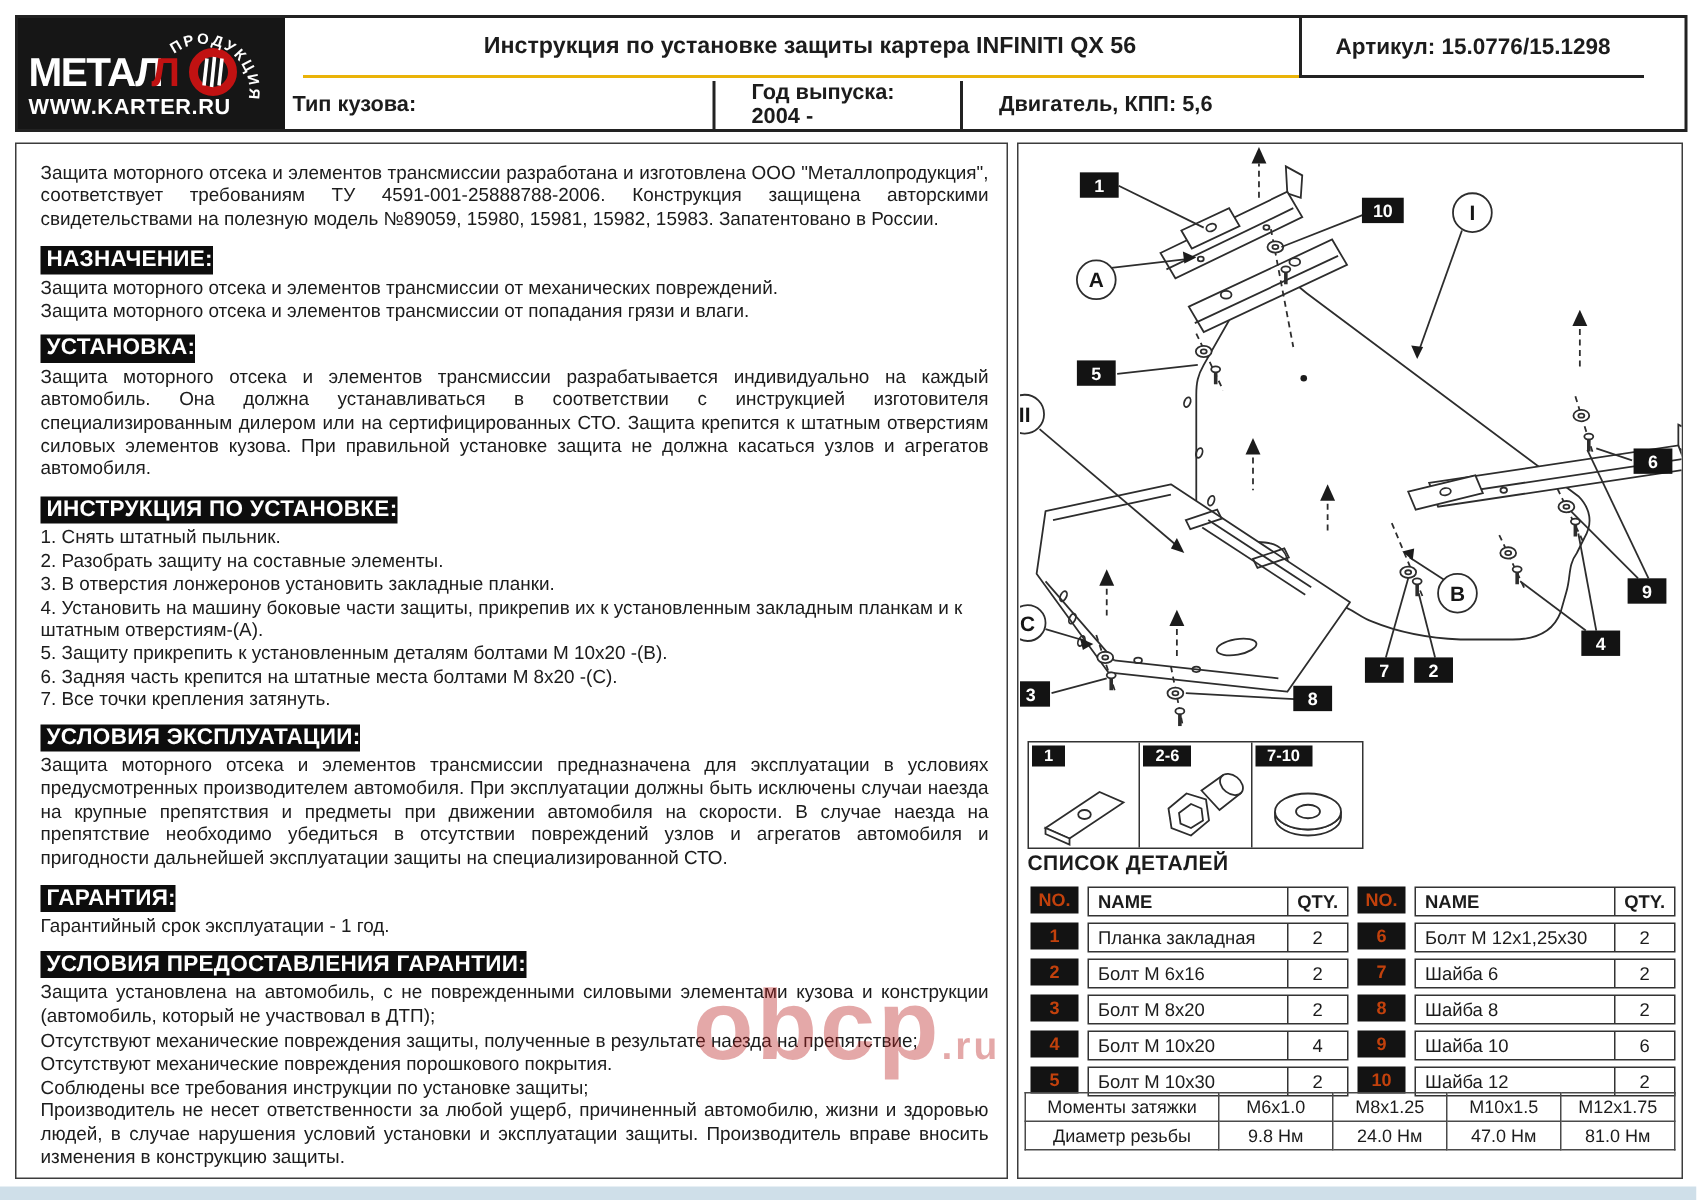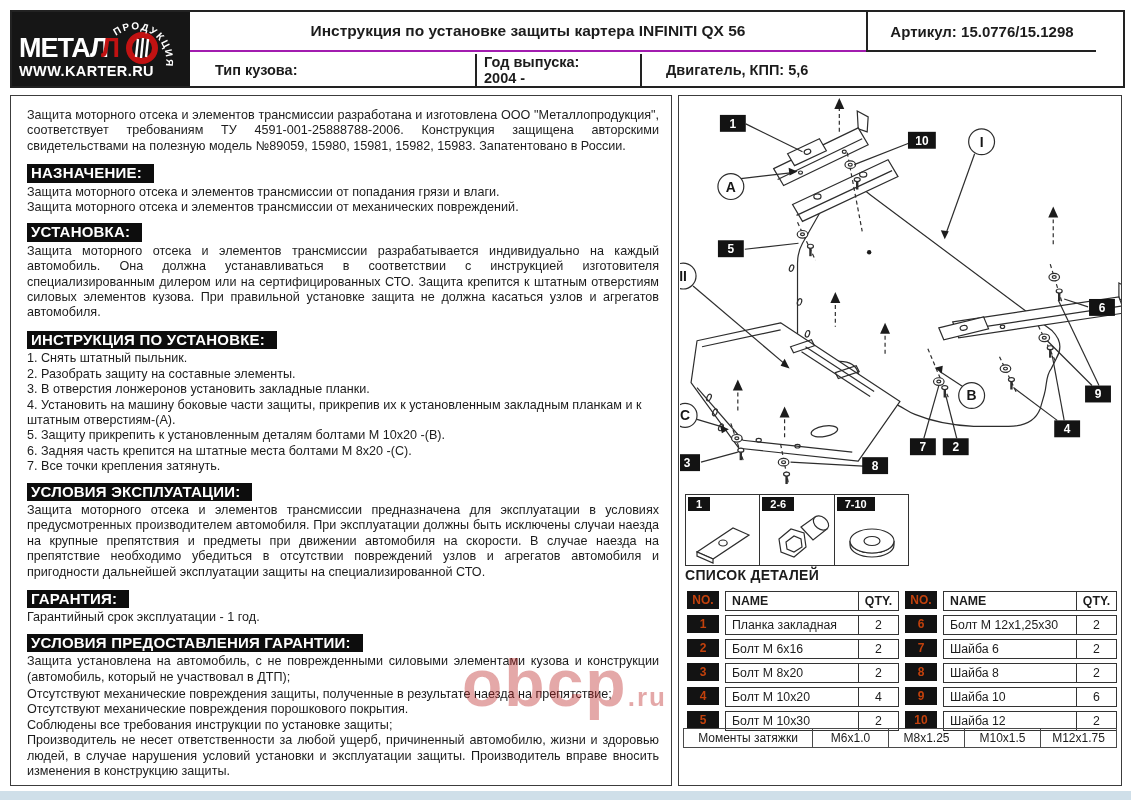"Инструкция по установке защиты картера" .c-title { border-bottom: 2px solid #a21caf -> 2px solid #eab308; left: 178px -> 190px }
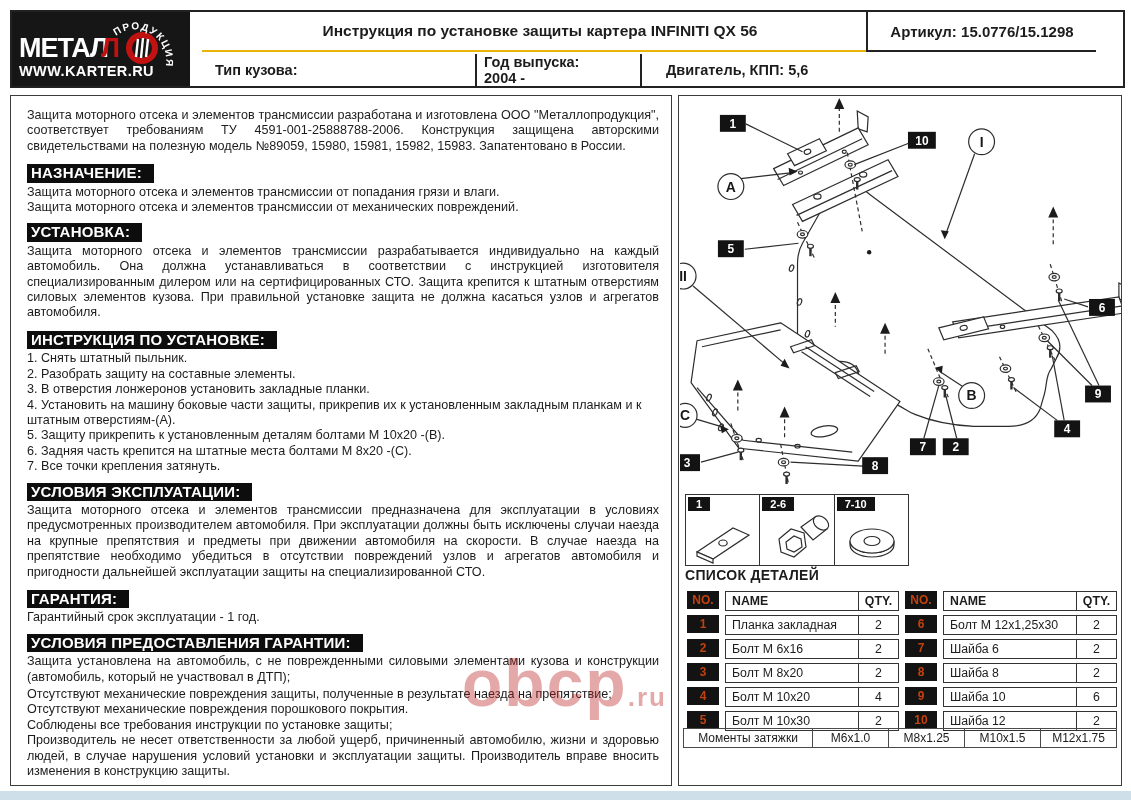"Тип кузова:" .c-bodytype { padding-left: 25px -> 5px }
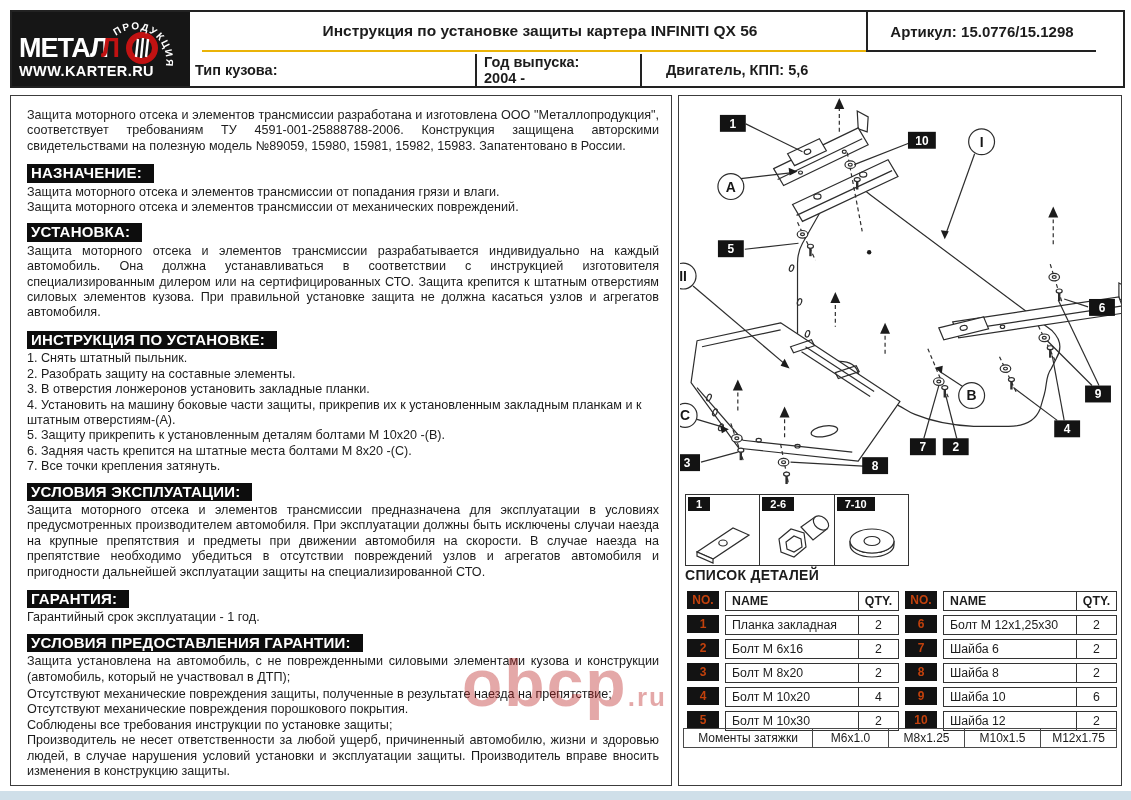"Год выпуска: 2004 -" .c-year { padding-left: 7px -> 24px }
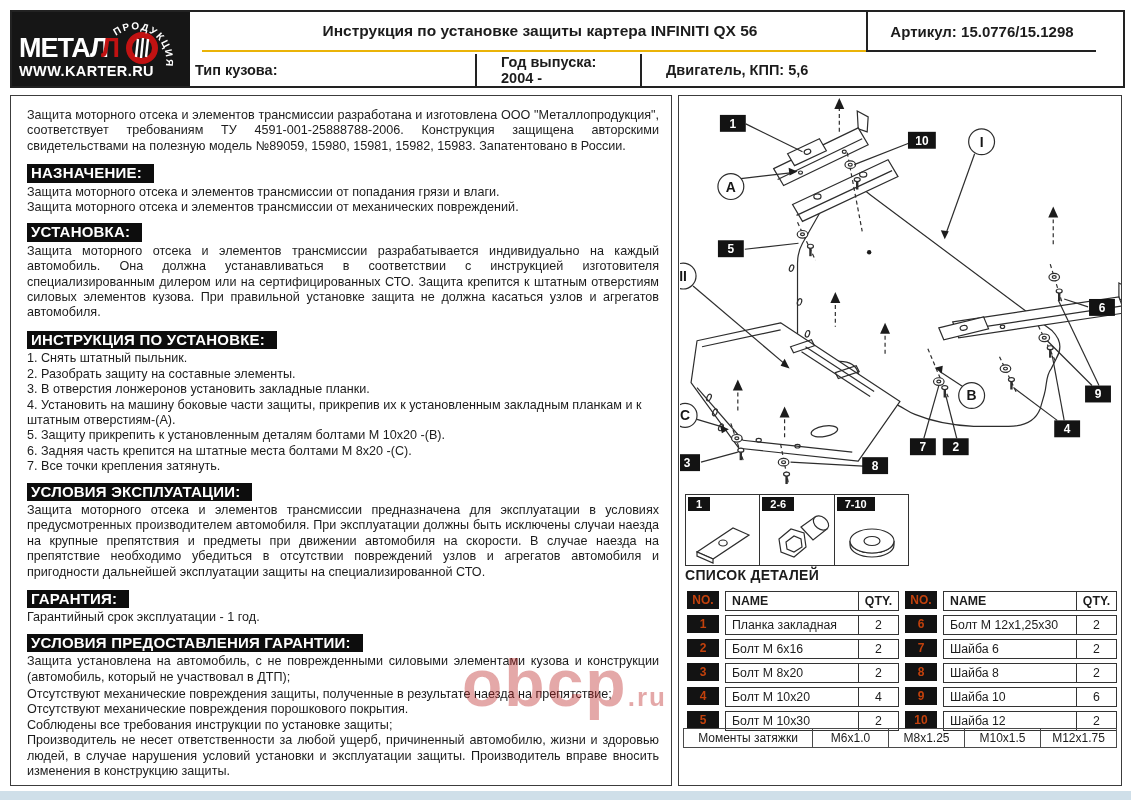"НАЗНАЧЕНИЕ:" .shead { padding: 1px 12px 2px 4px -> 1px 0 2px 4px }
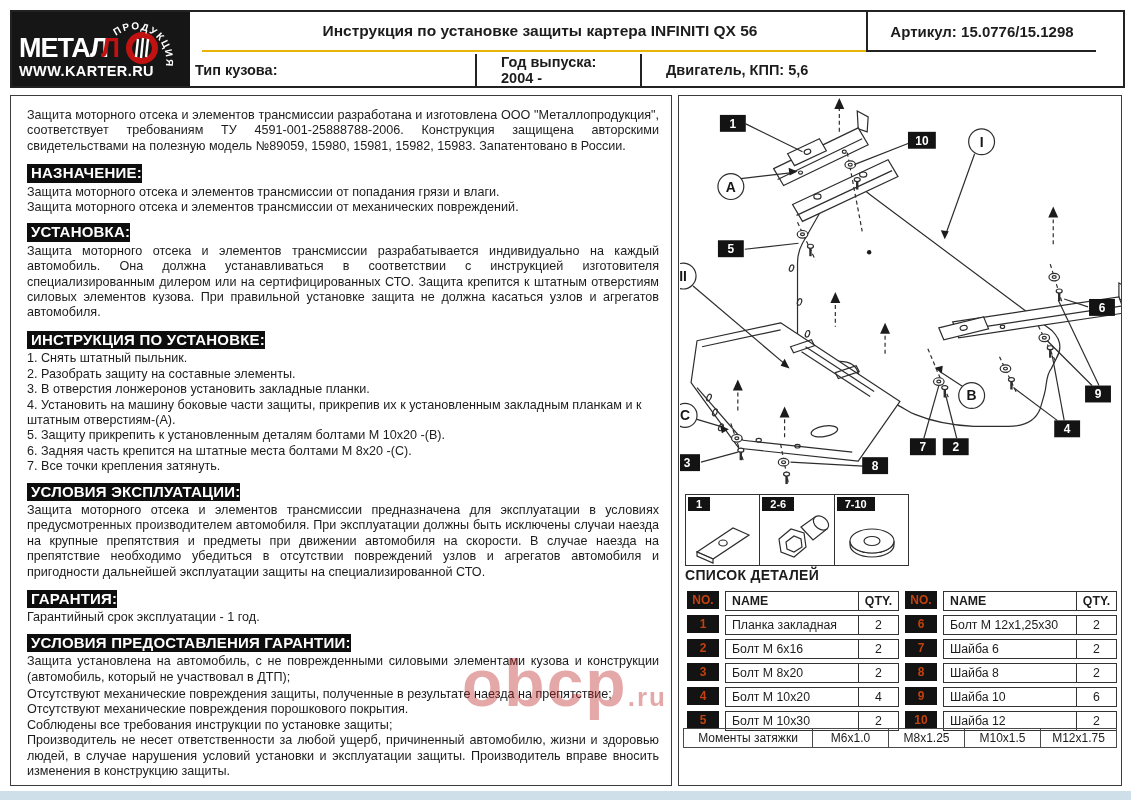"Защита моторного отсека и элементов трансмиссии от" div.ln { order: before "Защита моторного отсека и элементов трансмиссии от механических" -> after "Защита моторного отсека и элементов трансмиссии от механических" }
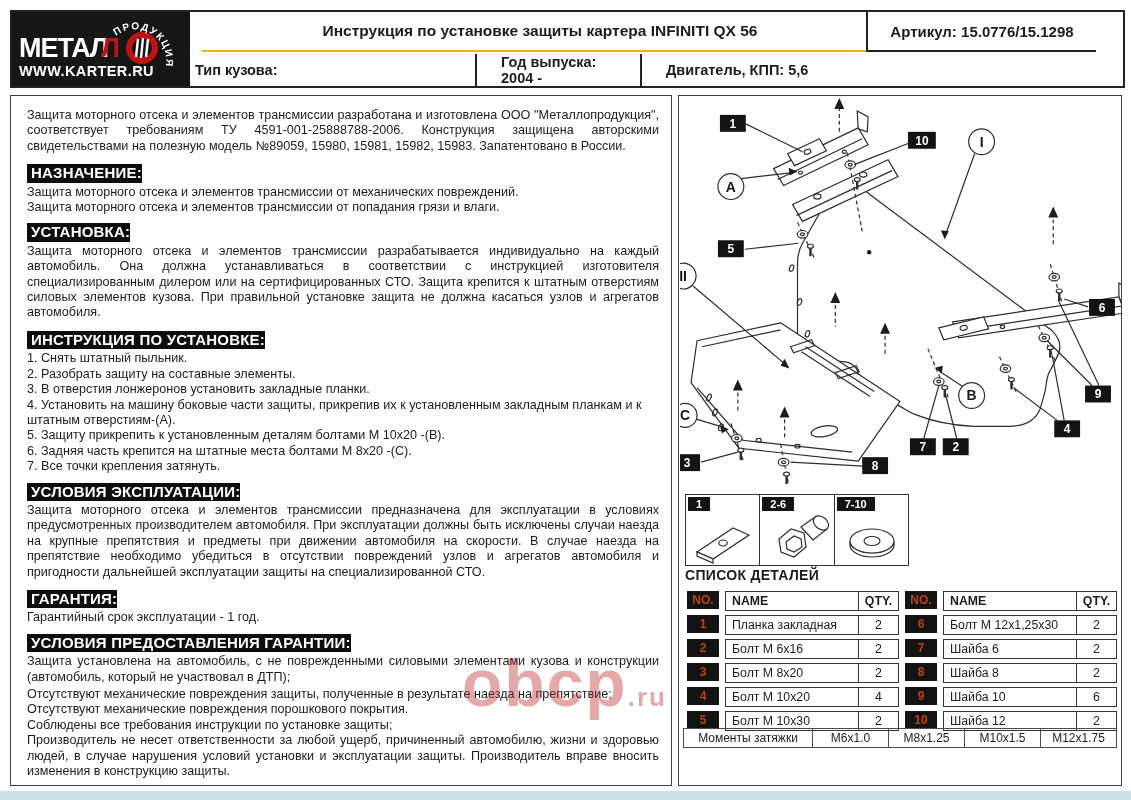"Диаметр резьбы" tr { html: none -> <tr> <td>Диаметр резьбы</td> <td>9.8 Нм</td> <td>24.0 Нм</td> <td>47.0 Нм</td> <td>81.0 Нм</td> </tr> }
